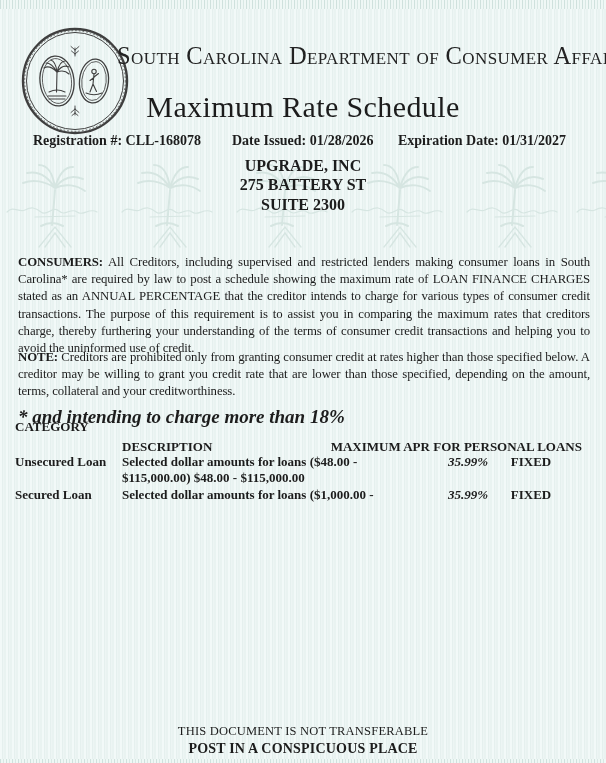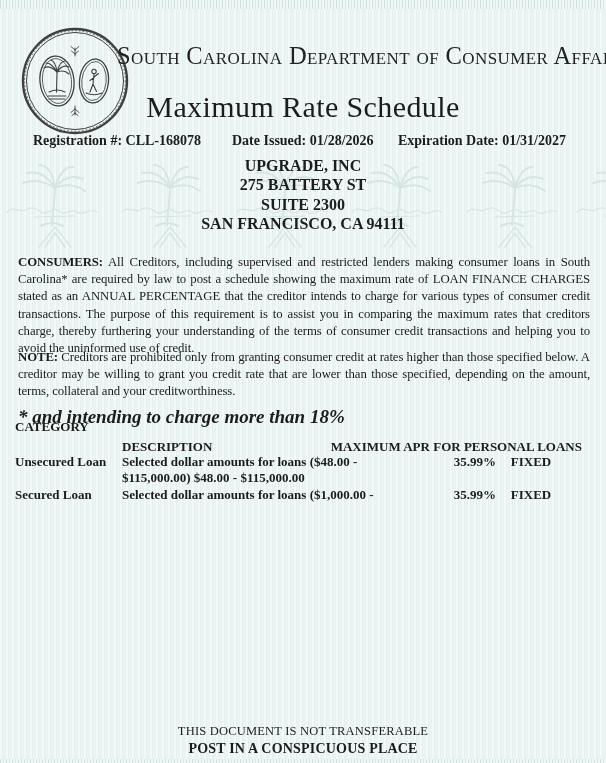"SAN FRANCISCO, CA 94111" div { html: <div>SAN FRANCISCO, CA 94111</div> -> none }
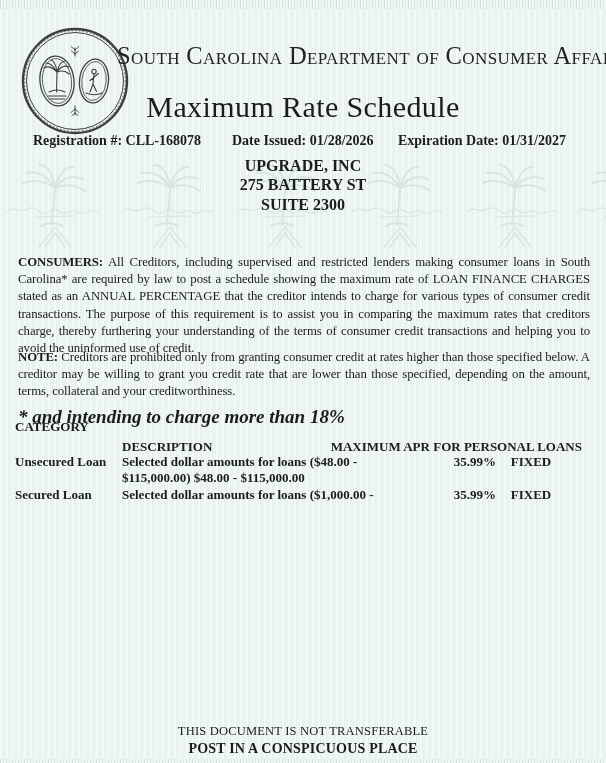"35.99%" .cell-apr { font-style: none -> italic; left: 392px -> 416px; text-align: right -> center }
